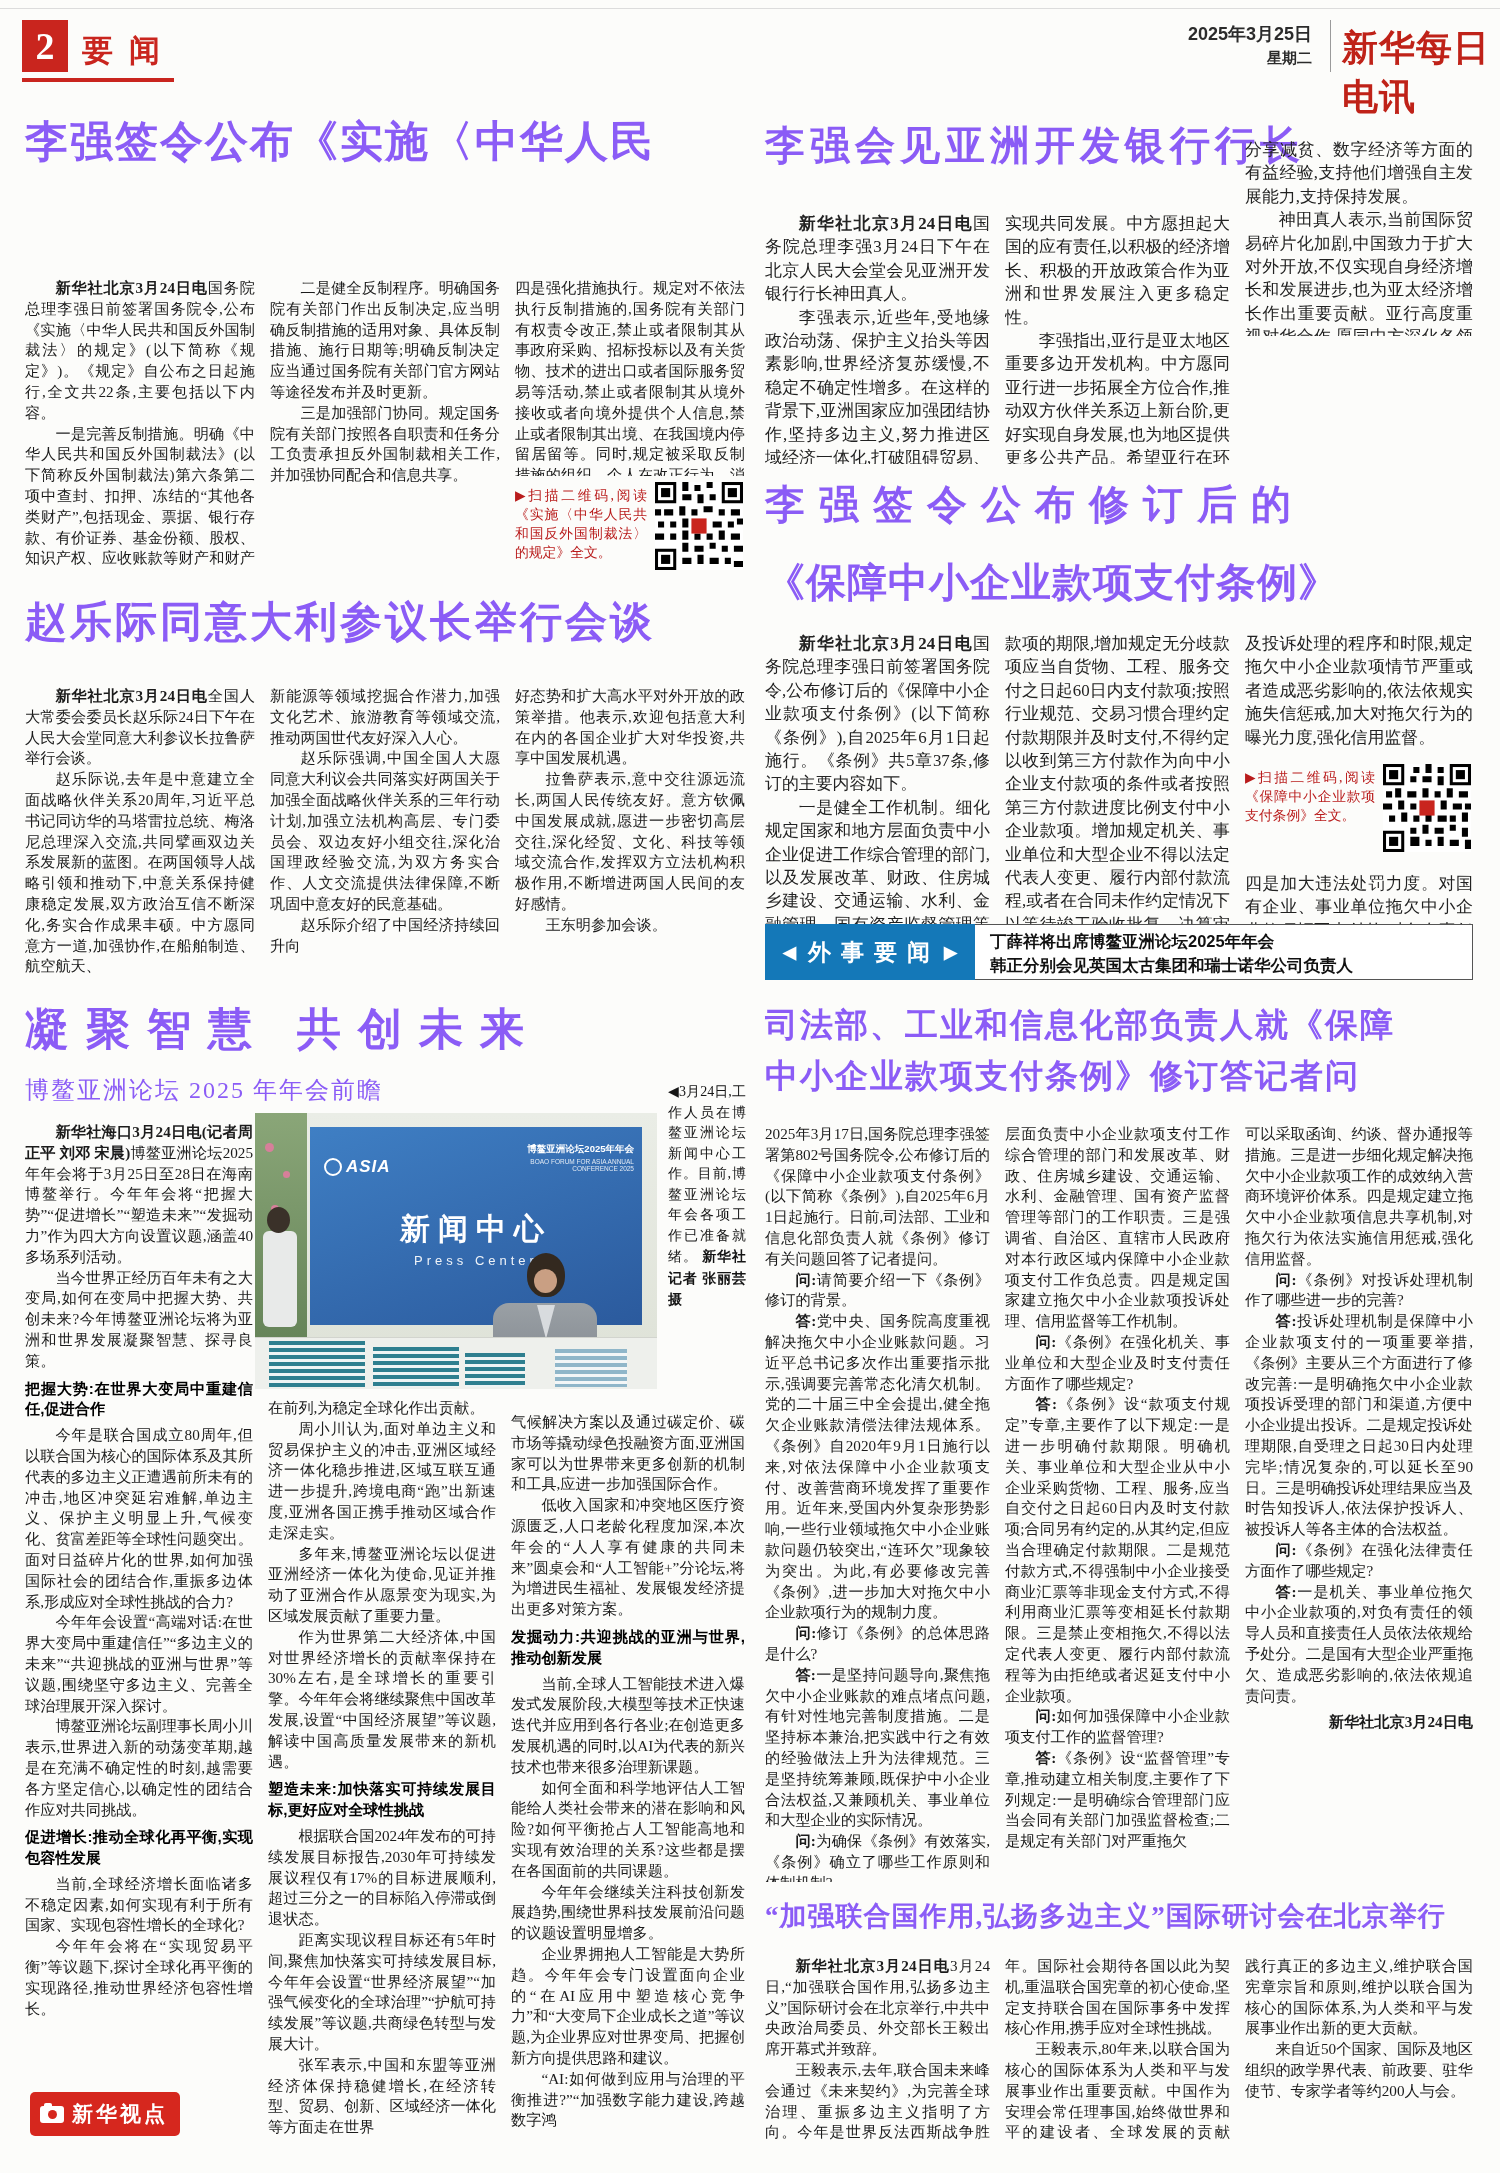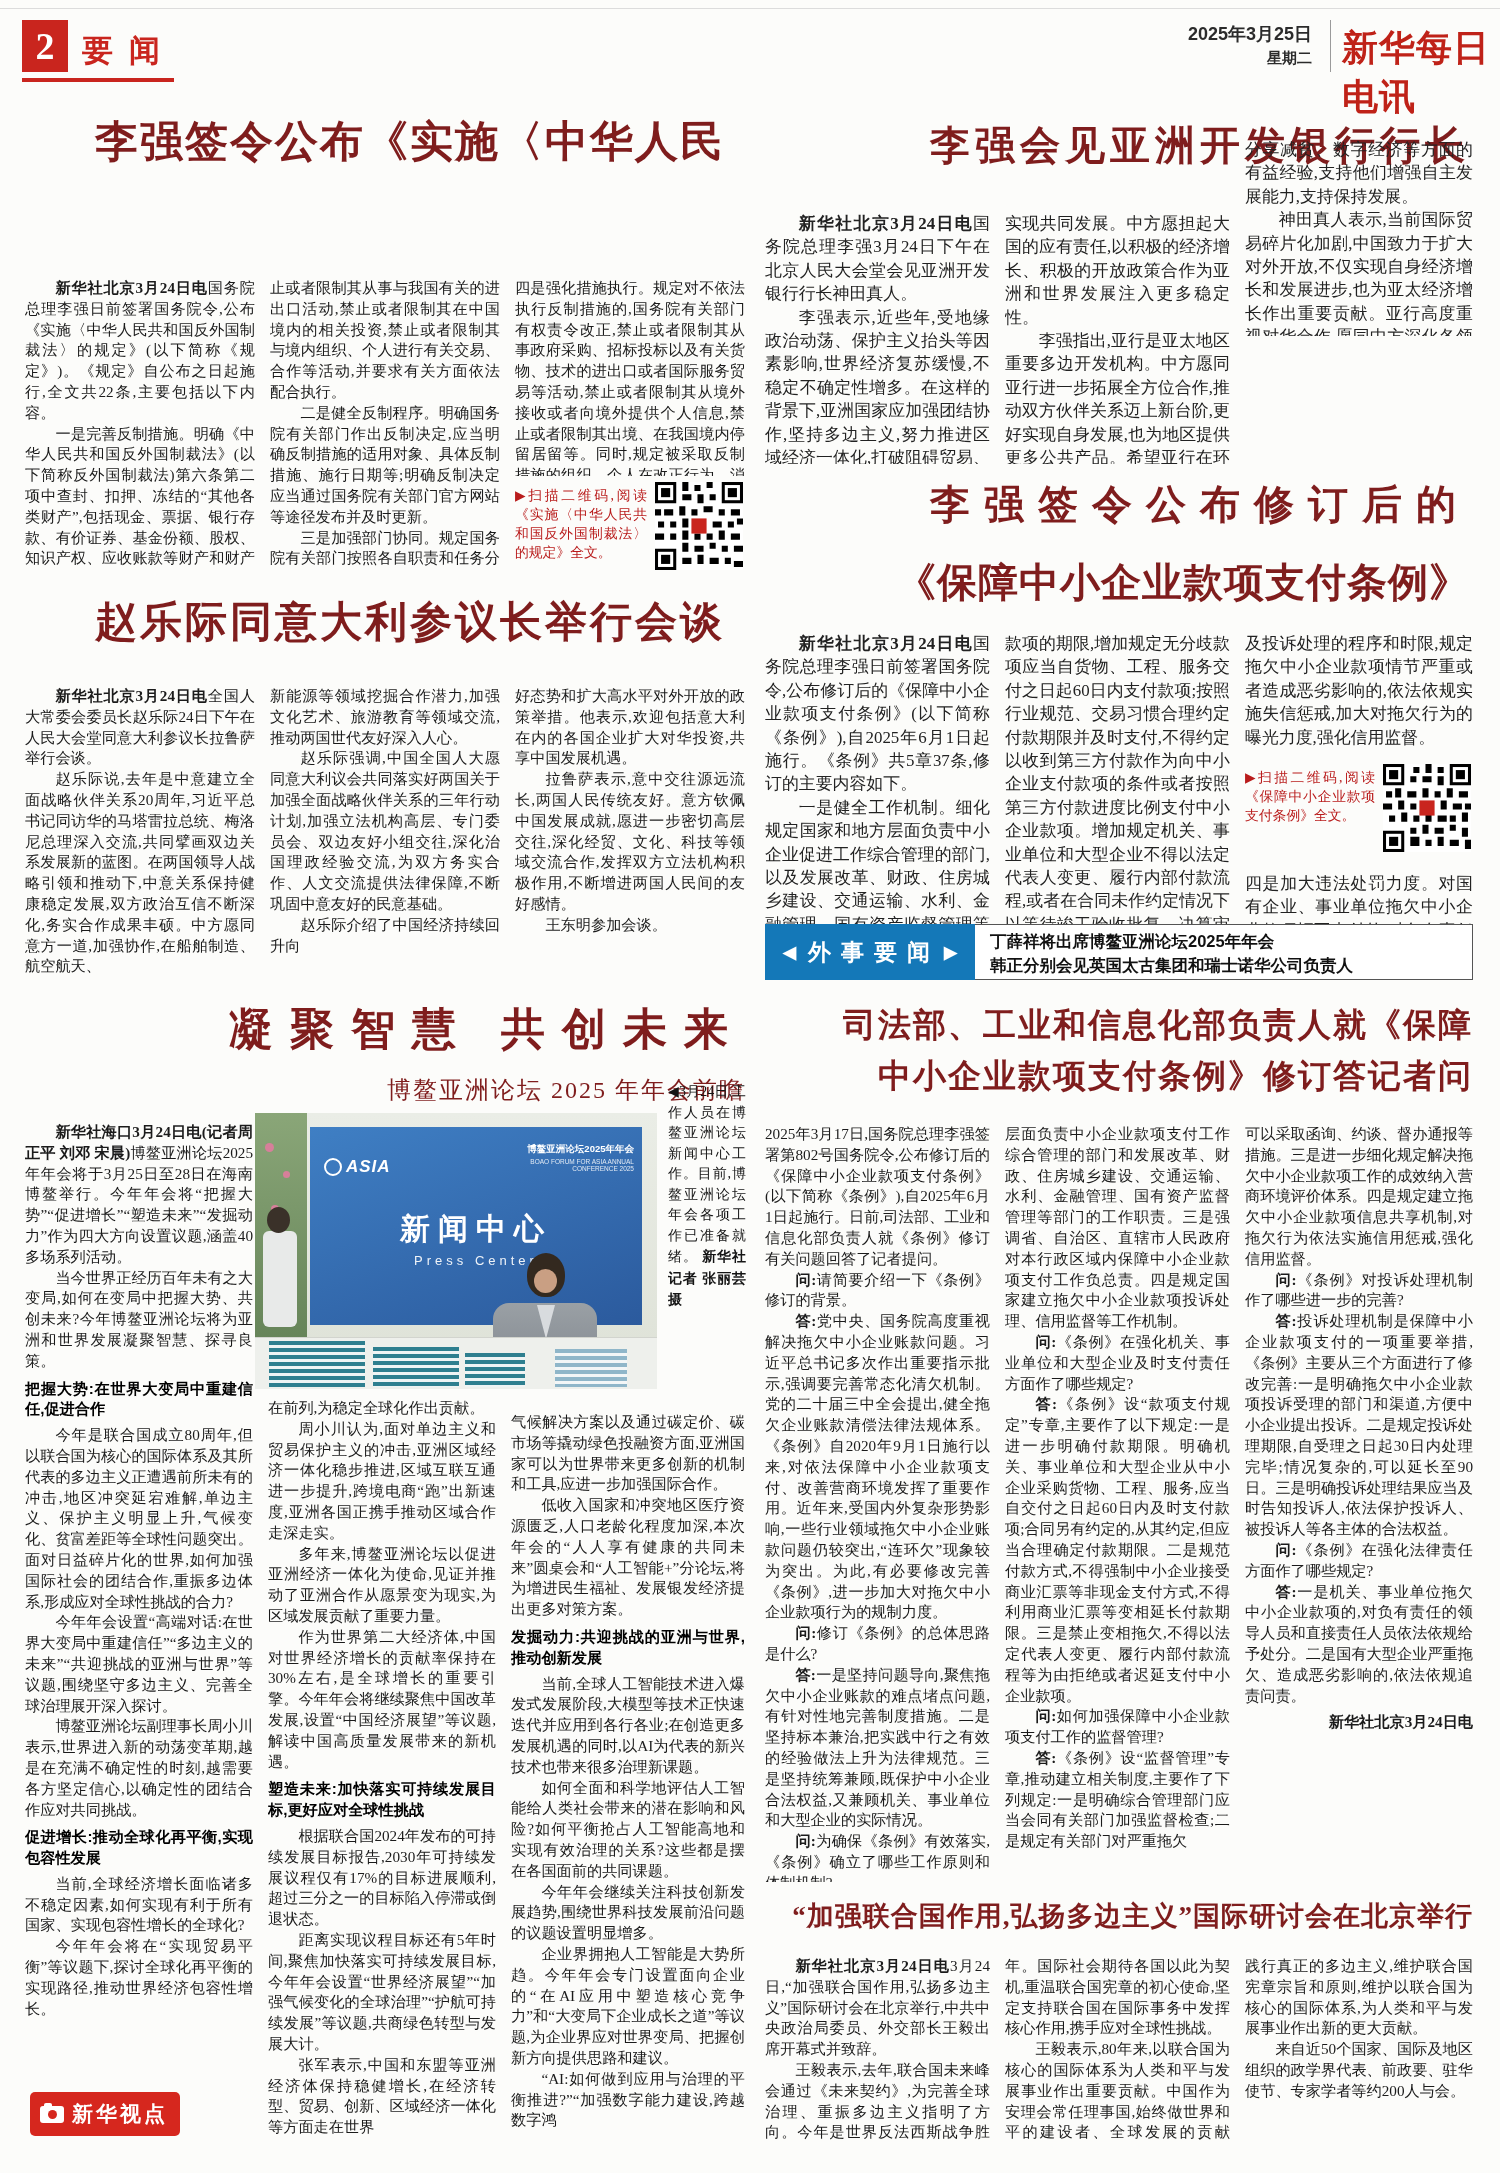"李强签令公布《实施〈中华人民" .hl { color: #7f1d1d -> #8b5cf6; text-align: right -> left }
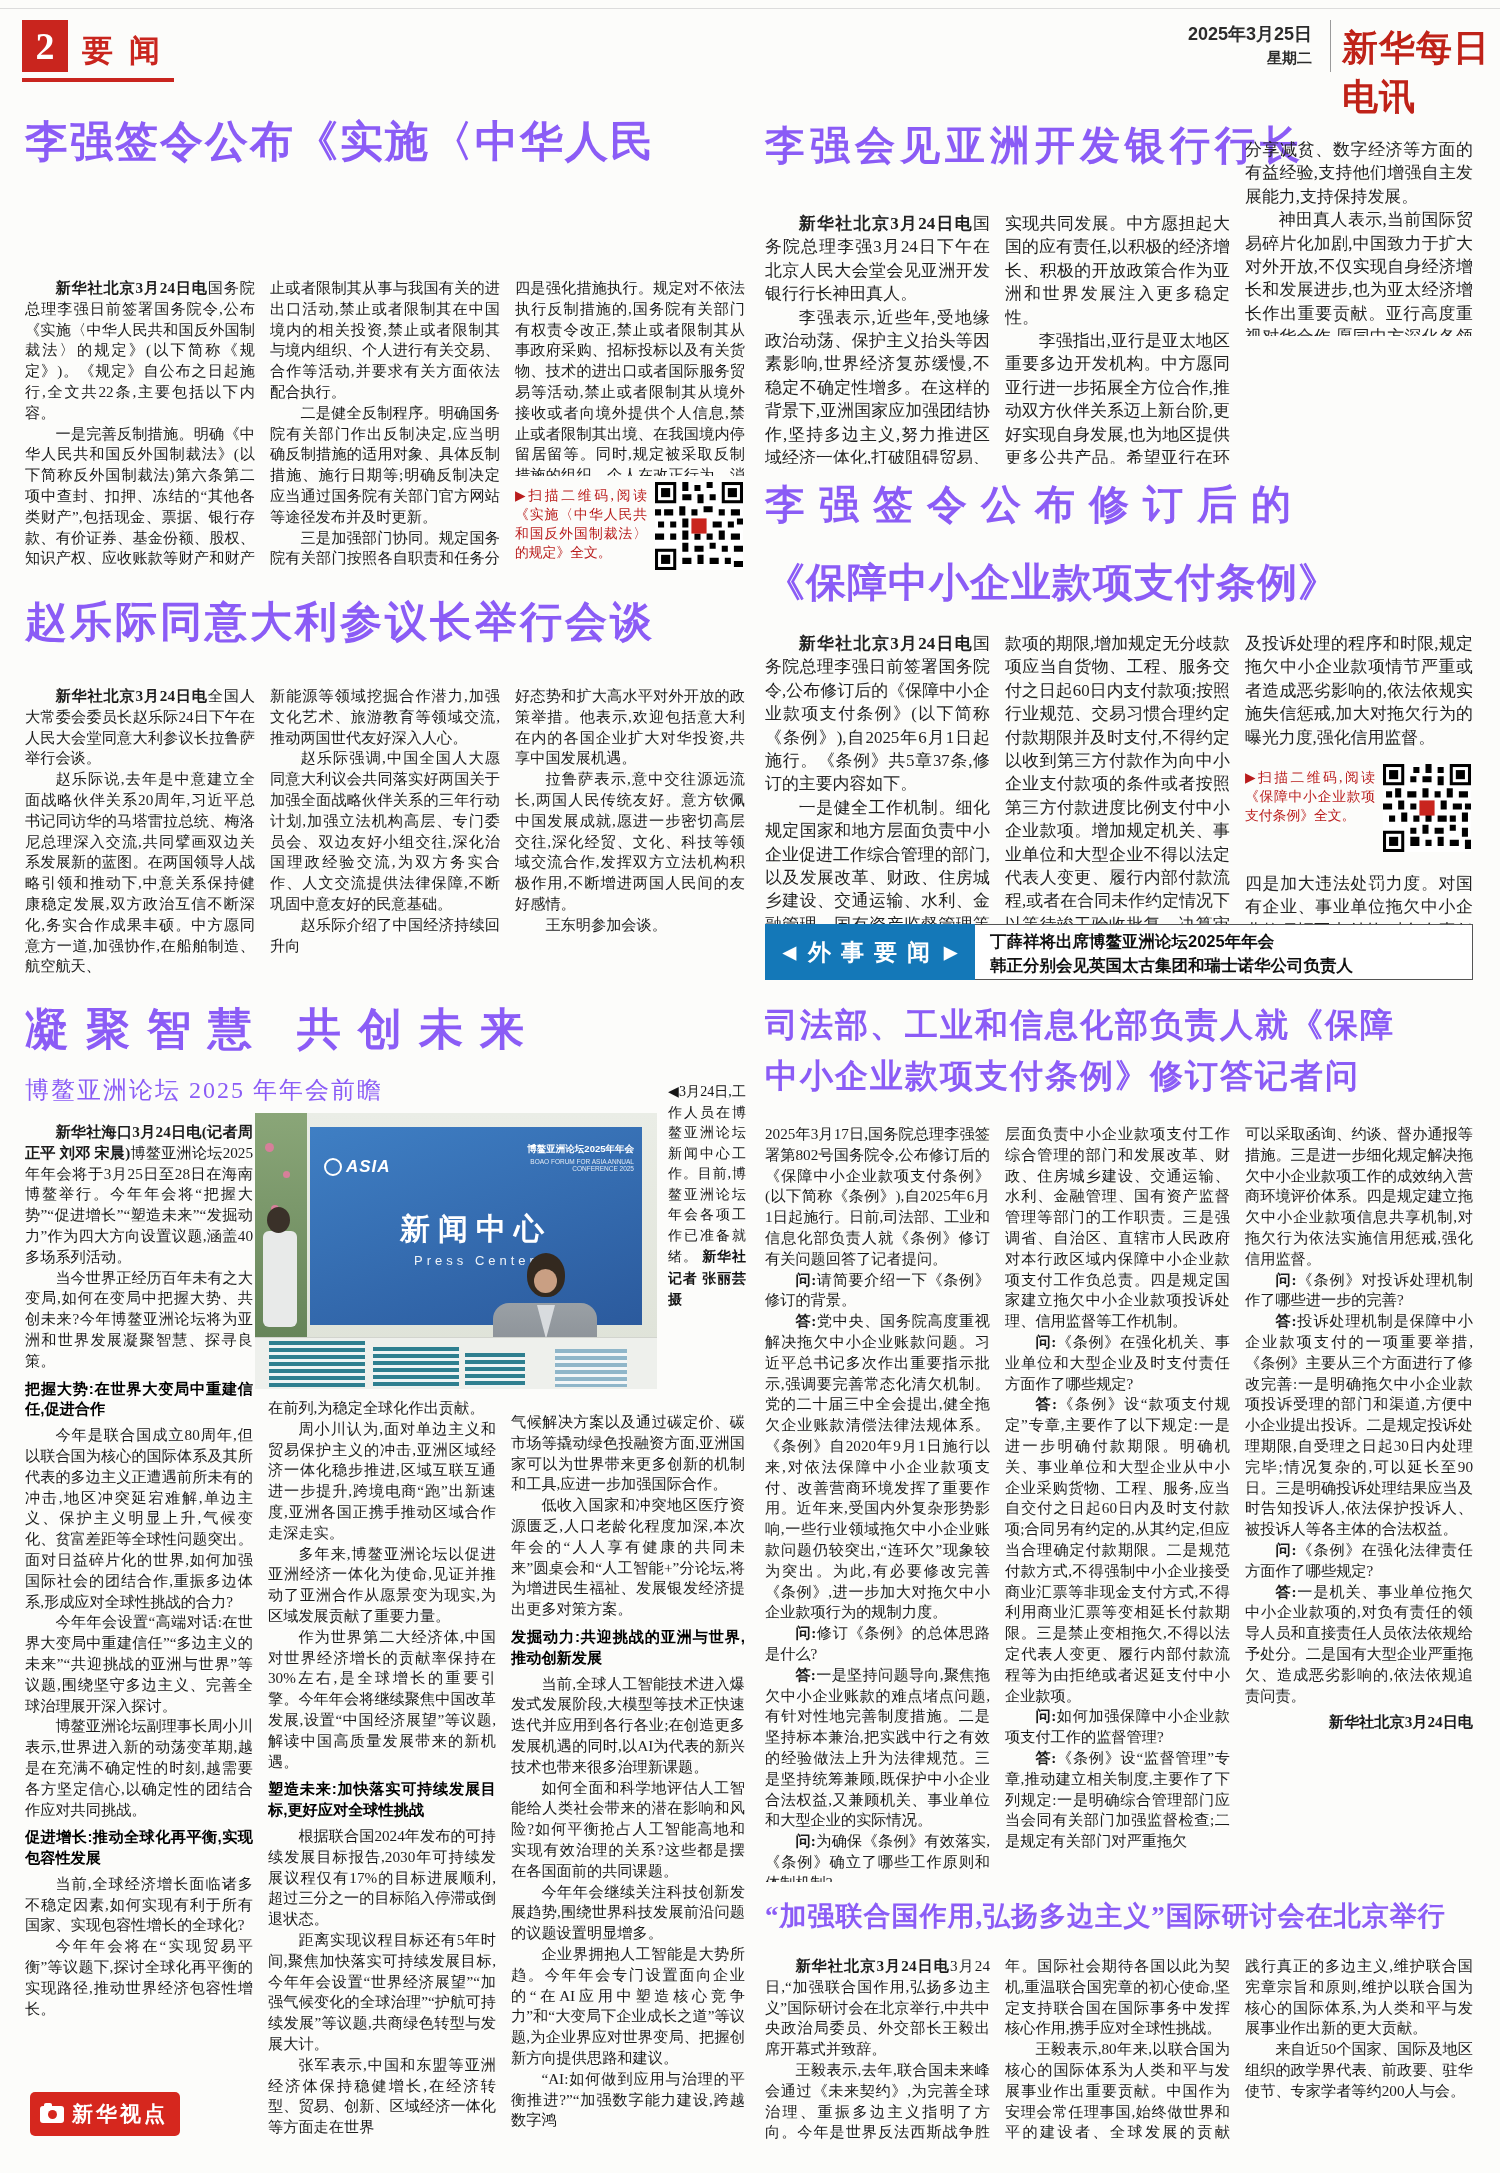"止或者限制其从事与我国有关的进出口活动,禁止或者限制其在中国境内的相关投资,禁止" p.noind { html: <p>止或者限制其从事与我国有关的进出口活动,禁止或者限制其在中国境内的相关投资,禁止或者限制其与境内组织、个人进行有关交易、合作等活动,并要求有关方面依法配合执行。</p> -> none }
